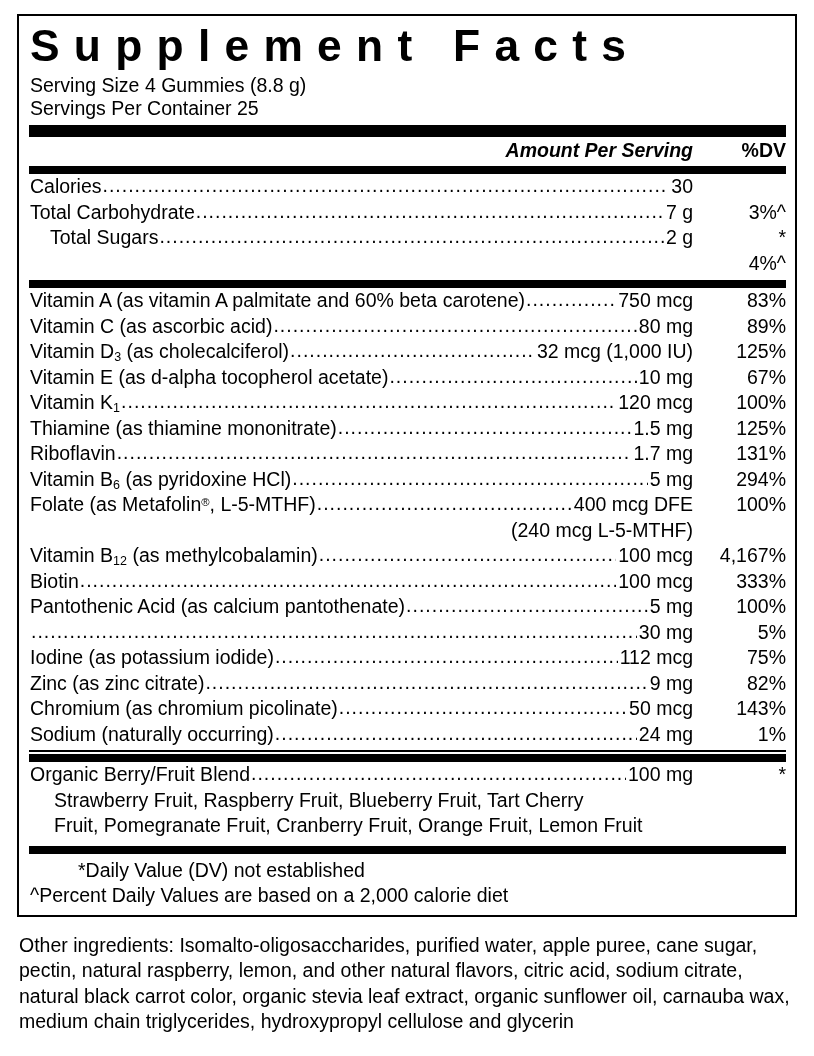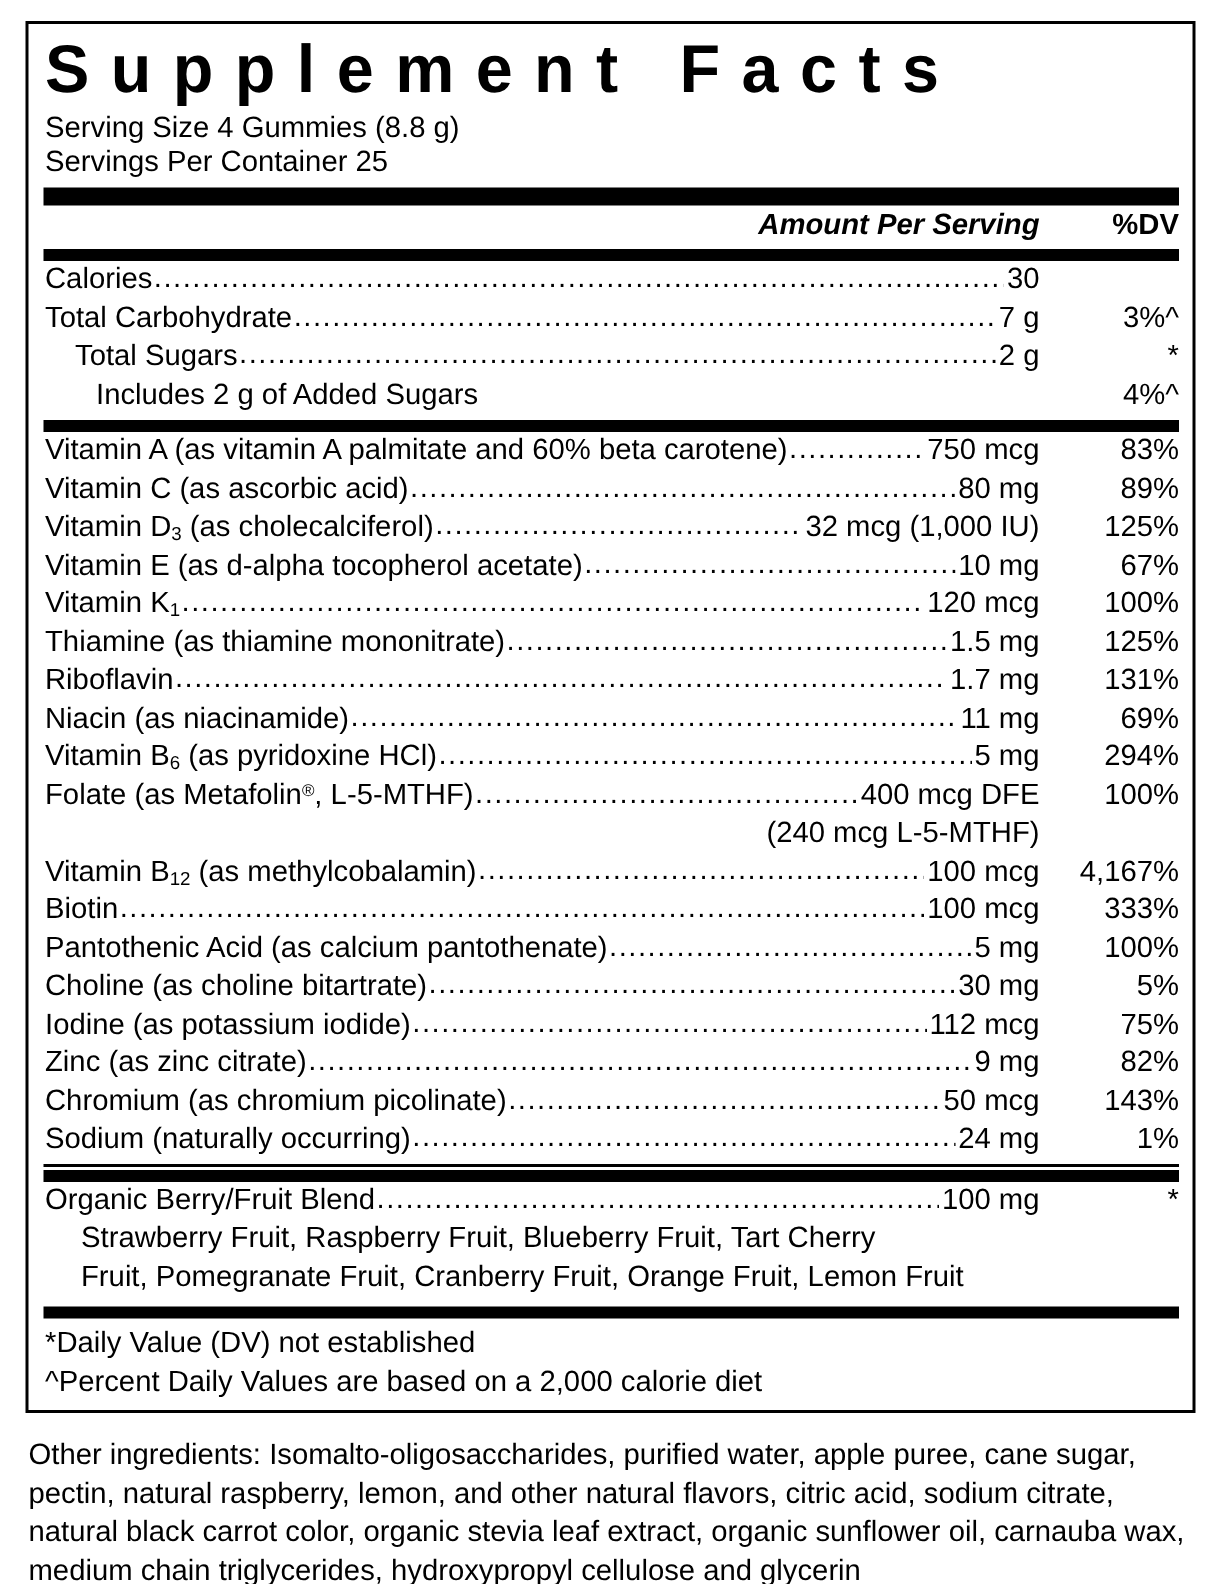"Includes 2 g of Added" span.nm { html: <span>Includes 2 g of Added Sugars</span> -> none }
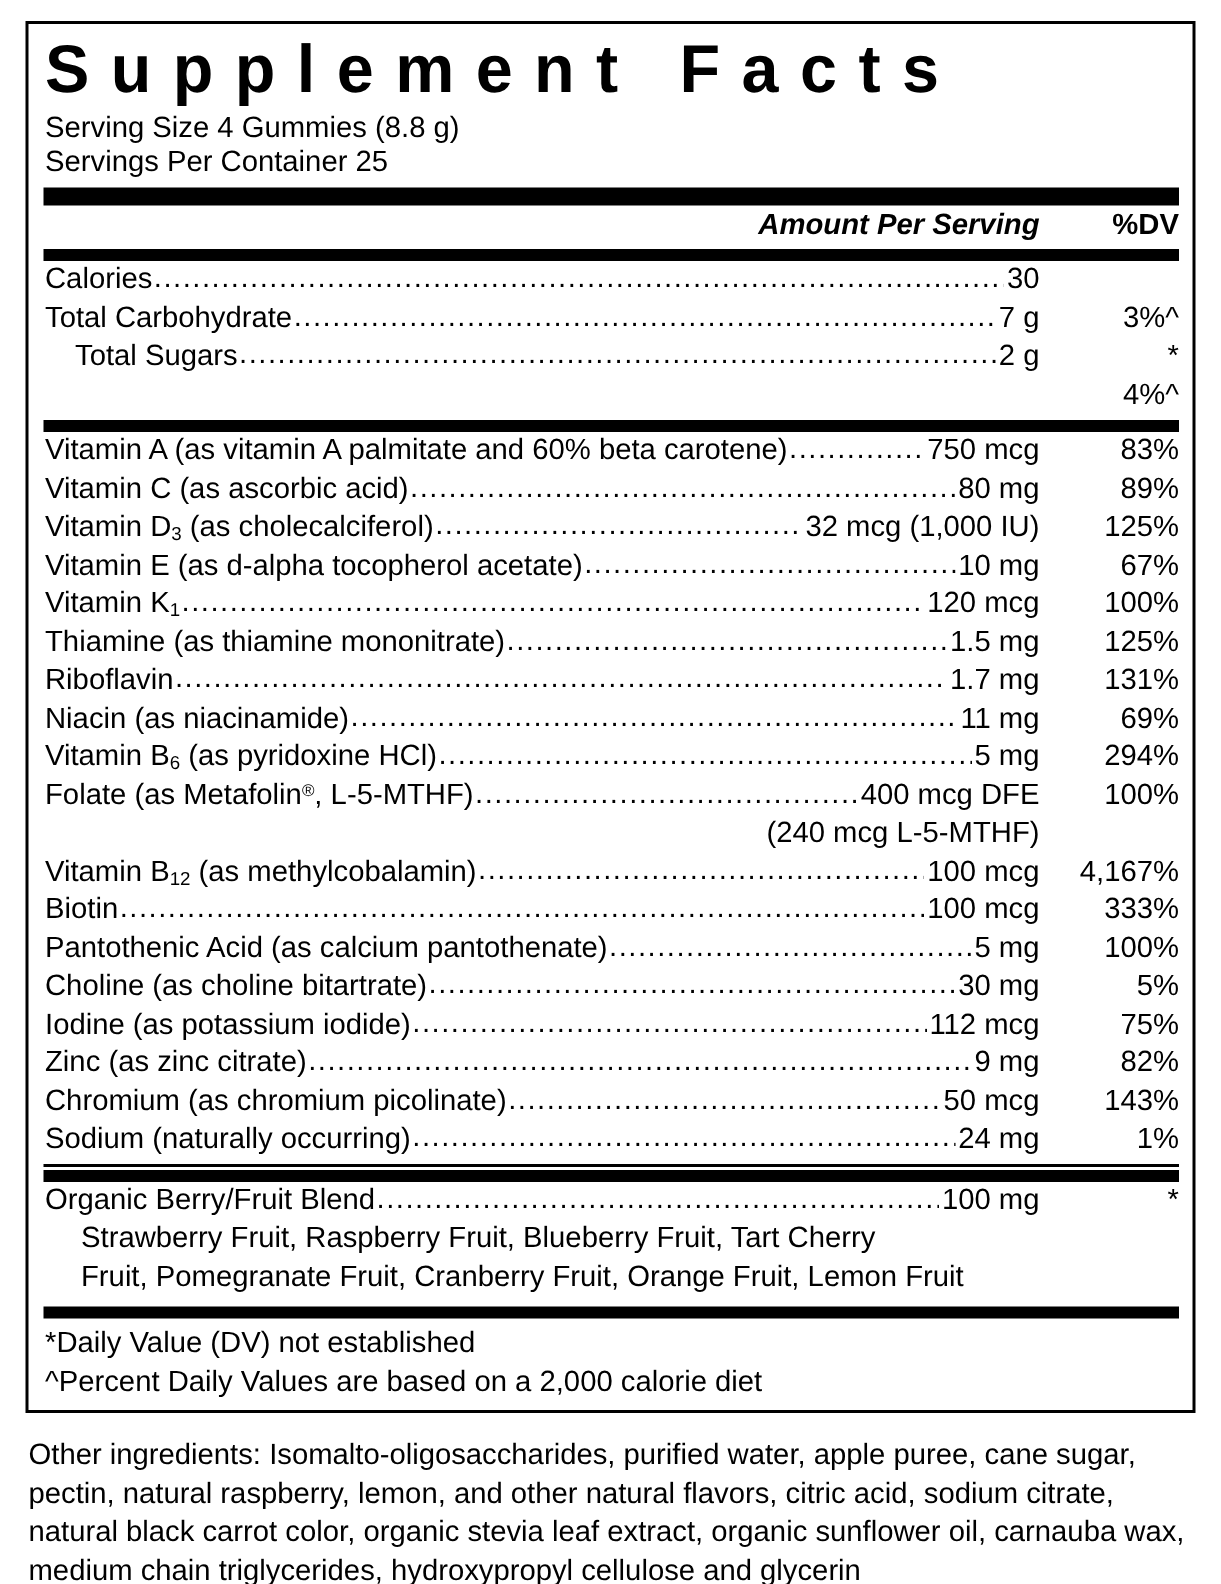"Niacin (as niacinamide)" div.row { html: <div> <span>Niacin (as niacinamide)</span> <span></span> <span>11 mg</span> <span>69%</span> </div> -> none }
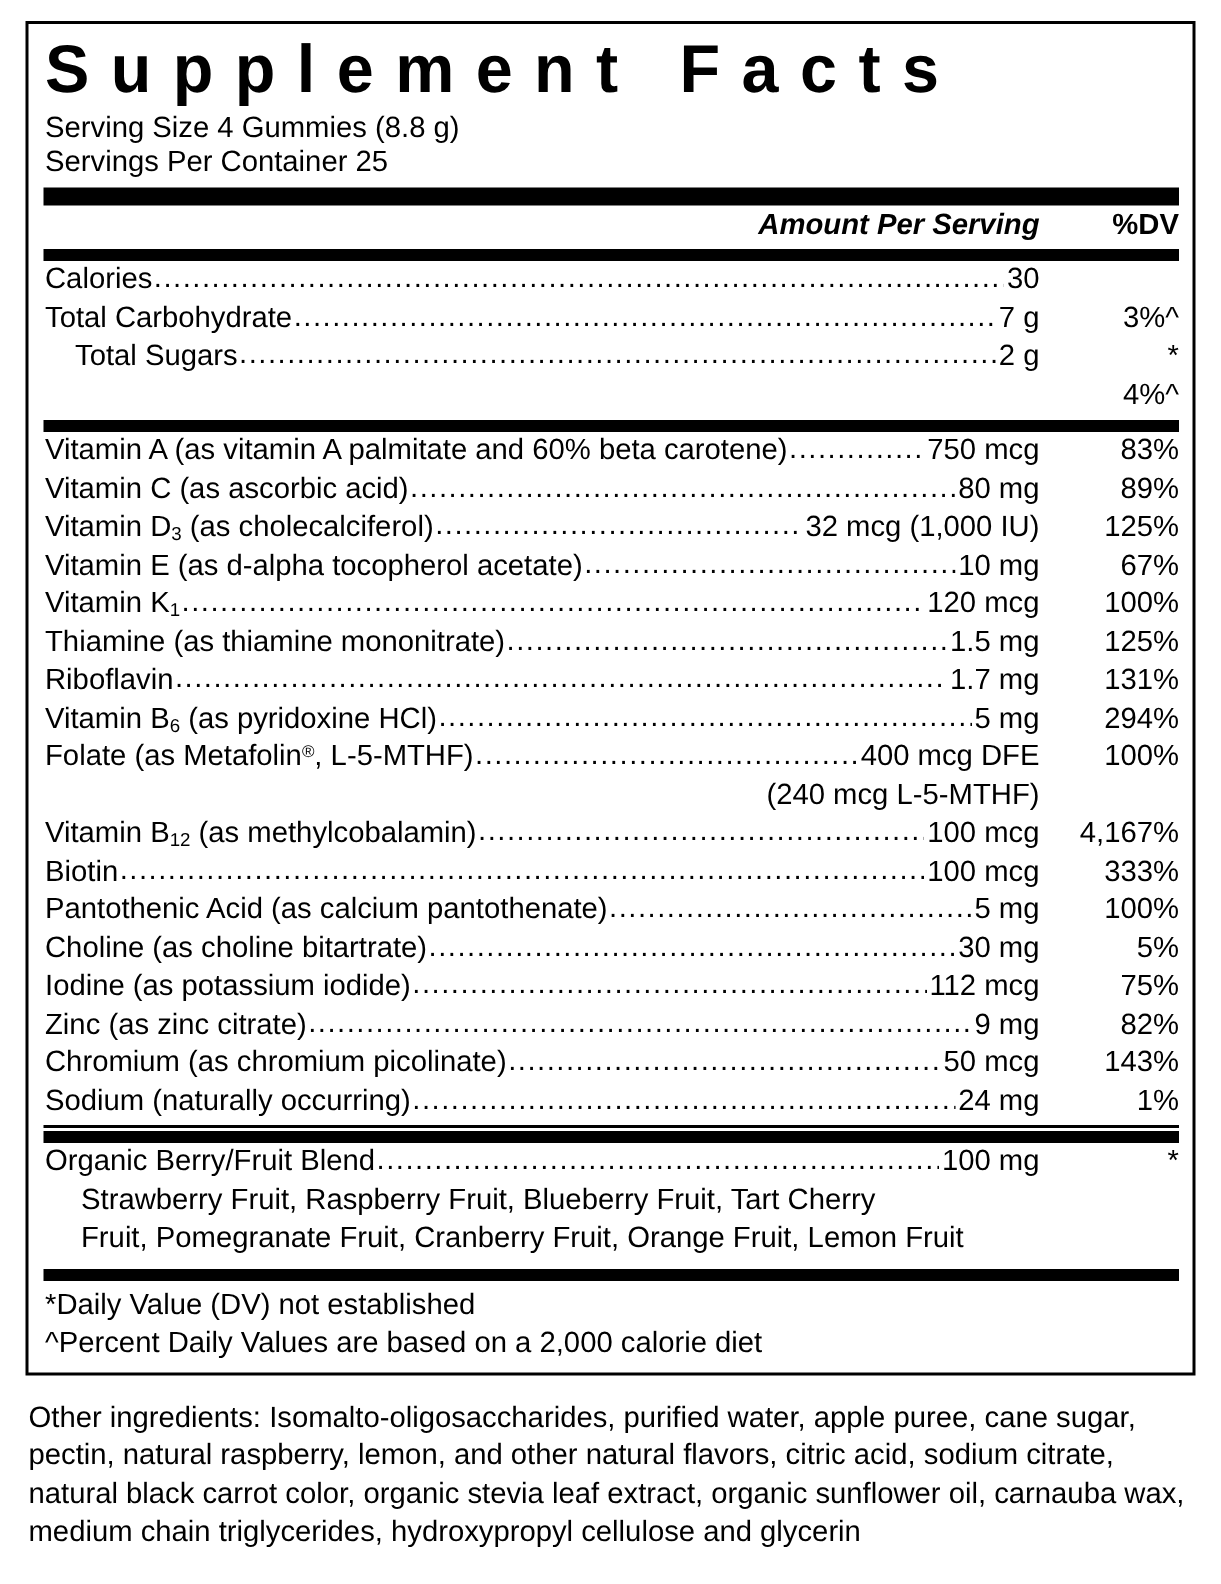"Choline (as choline bitartrate)" span.nm { html: <span>Choline (as choline bitartrate)</span> -> none }
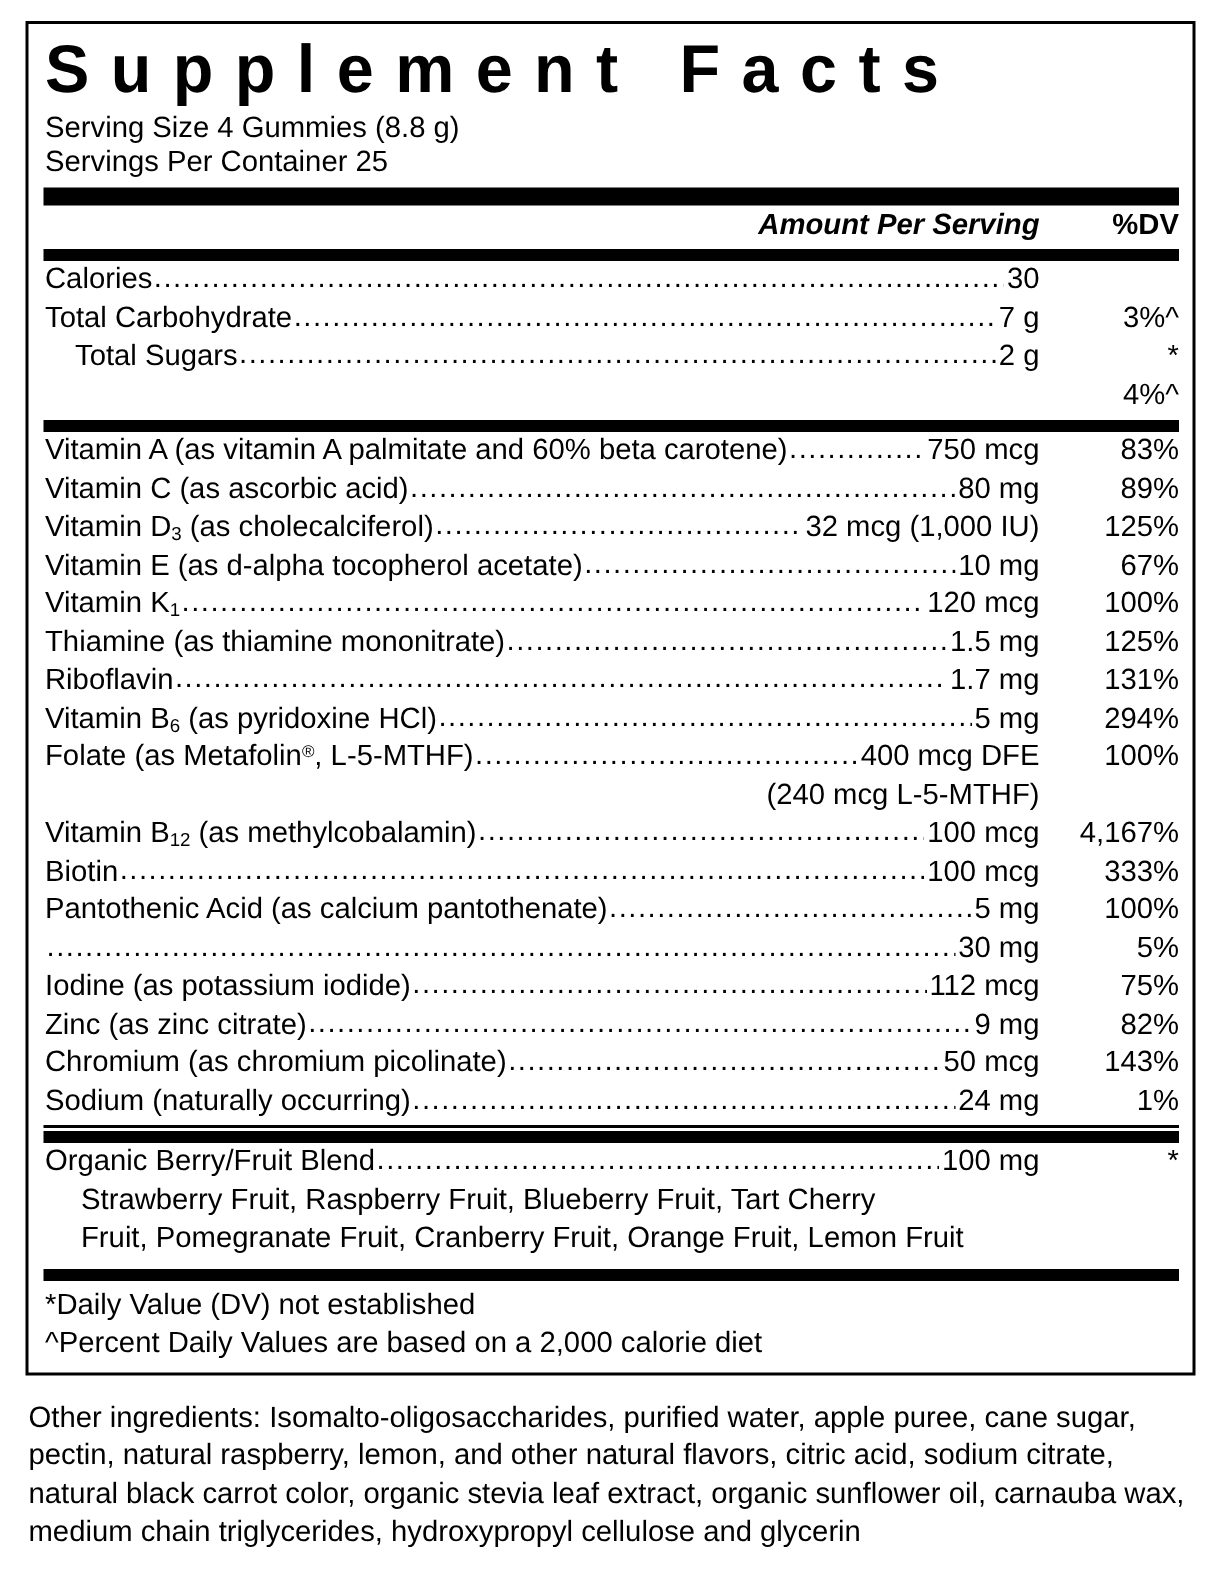"*Daily Value (DV) not established" .foot-pad-top { margin-left: none -> 48px }
